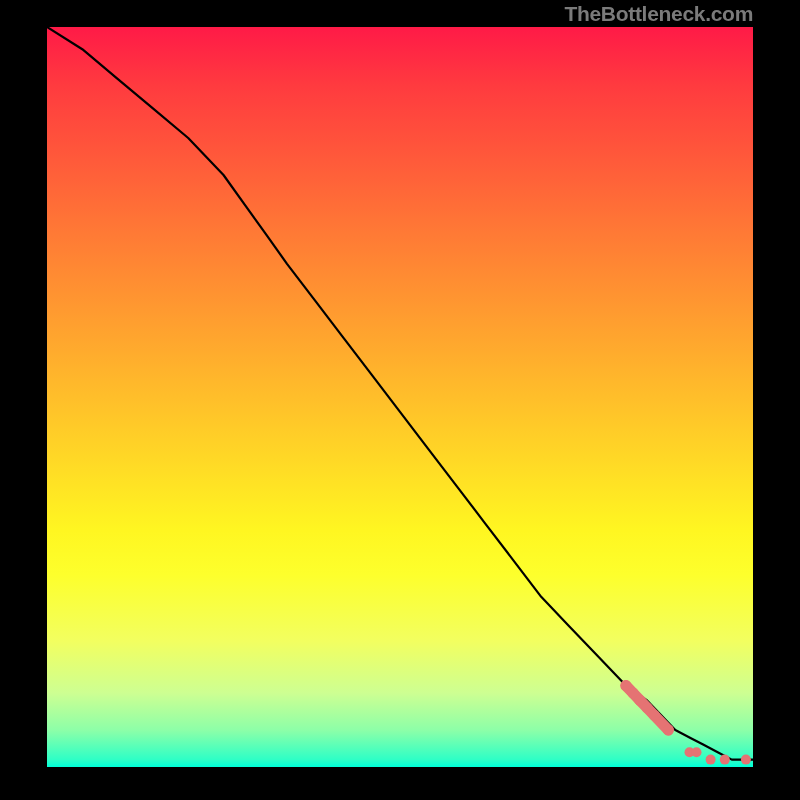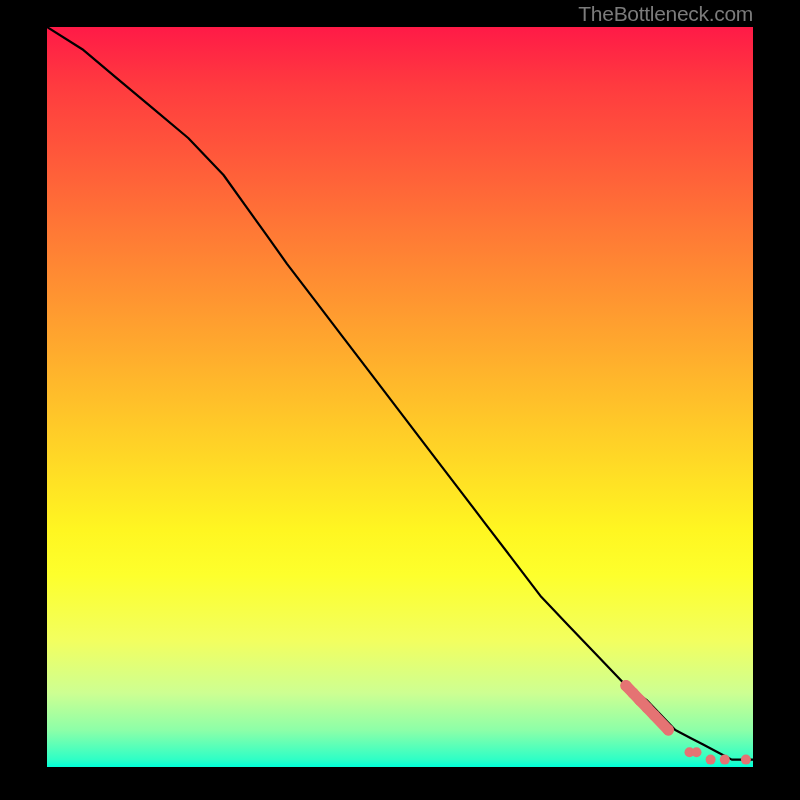"TheBottleneck.com" .watermark { font-weight: 400 -> 700 }
